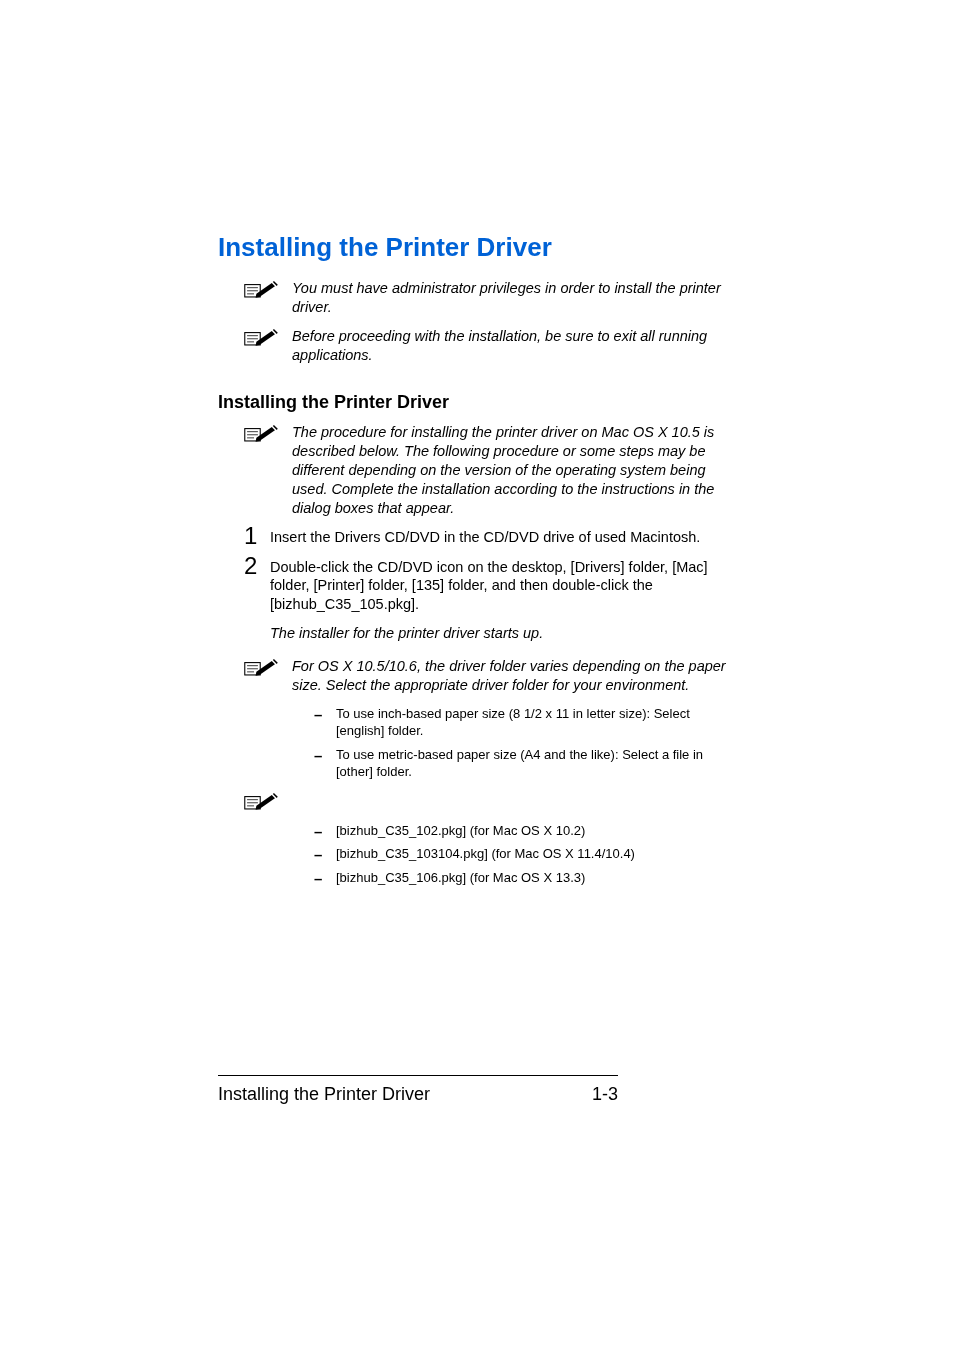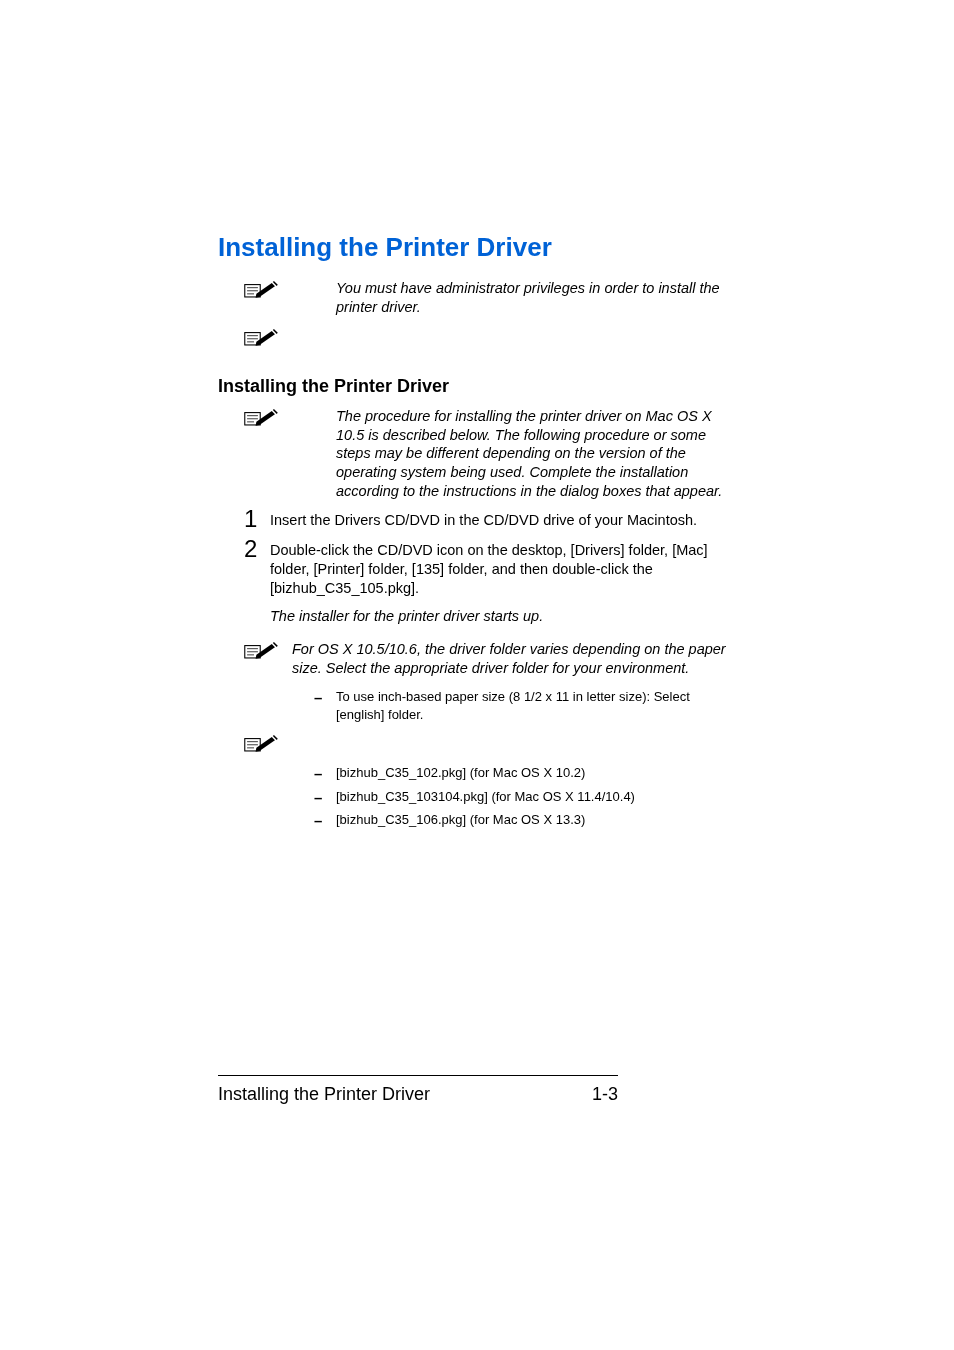"You must have administrator privileges" .note-block { gap: 44px -> none }
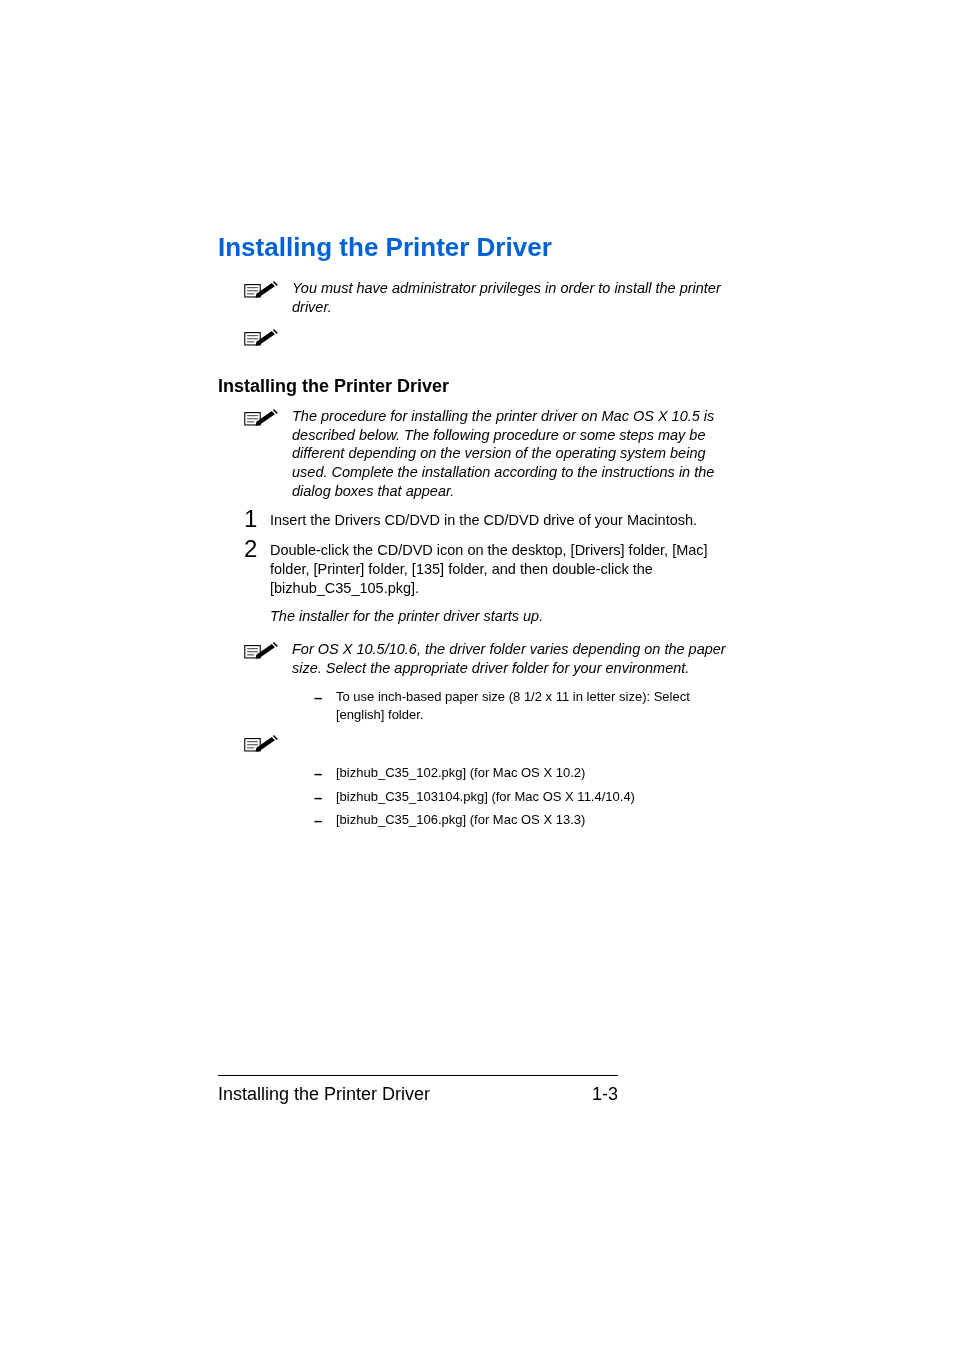"Before proceeding with the installation," div.note-text { html: none -> <div>Before proceeding with the installation, be sure to exit all running applications.</div> }
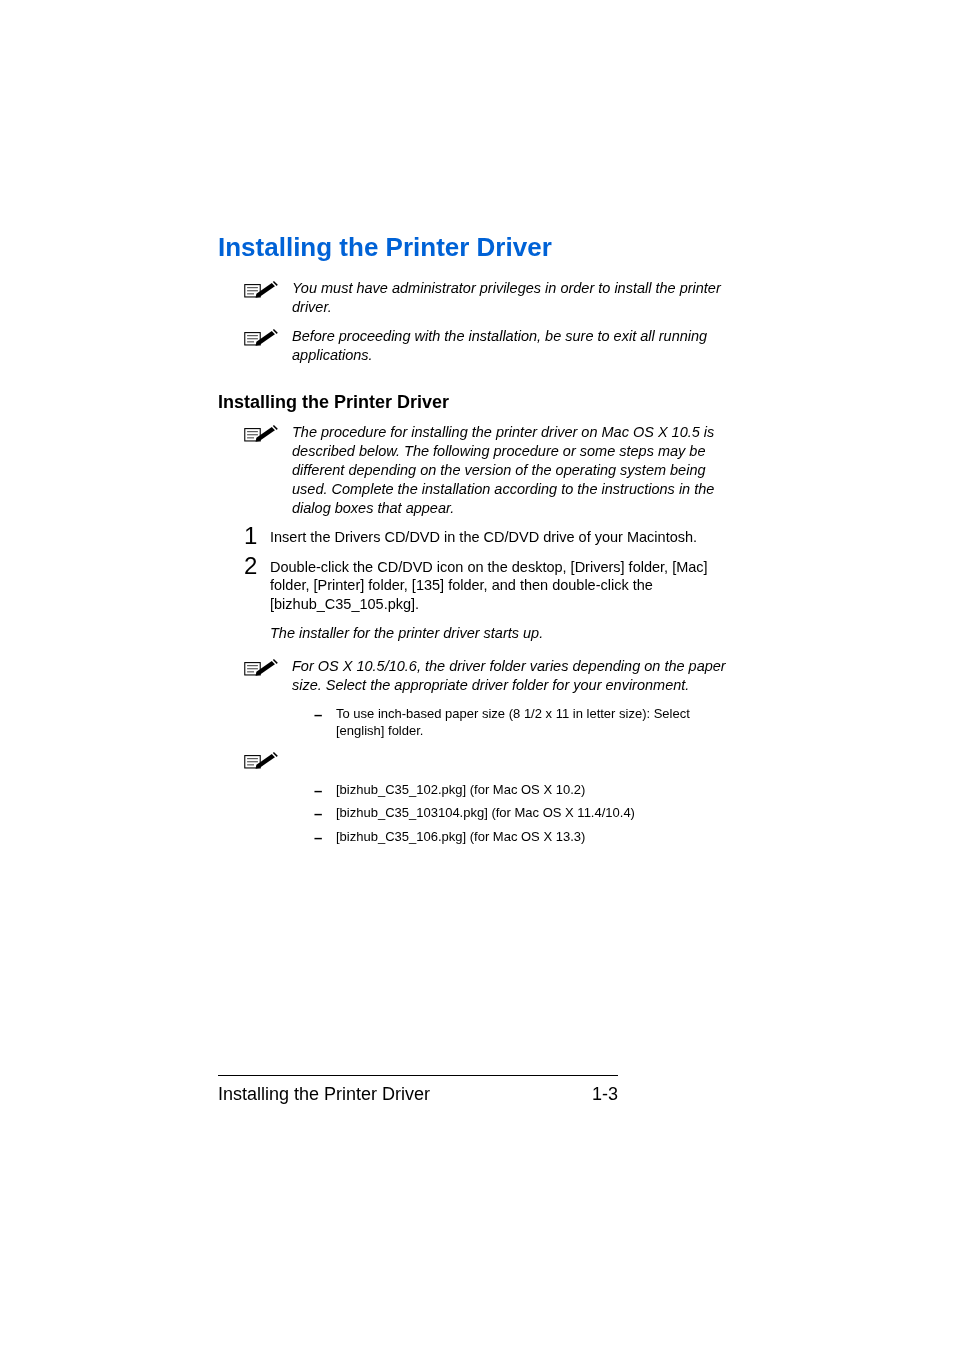"Insert the Drivers CD/DVD in" div.step-text { text: your -> used }
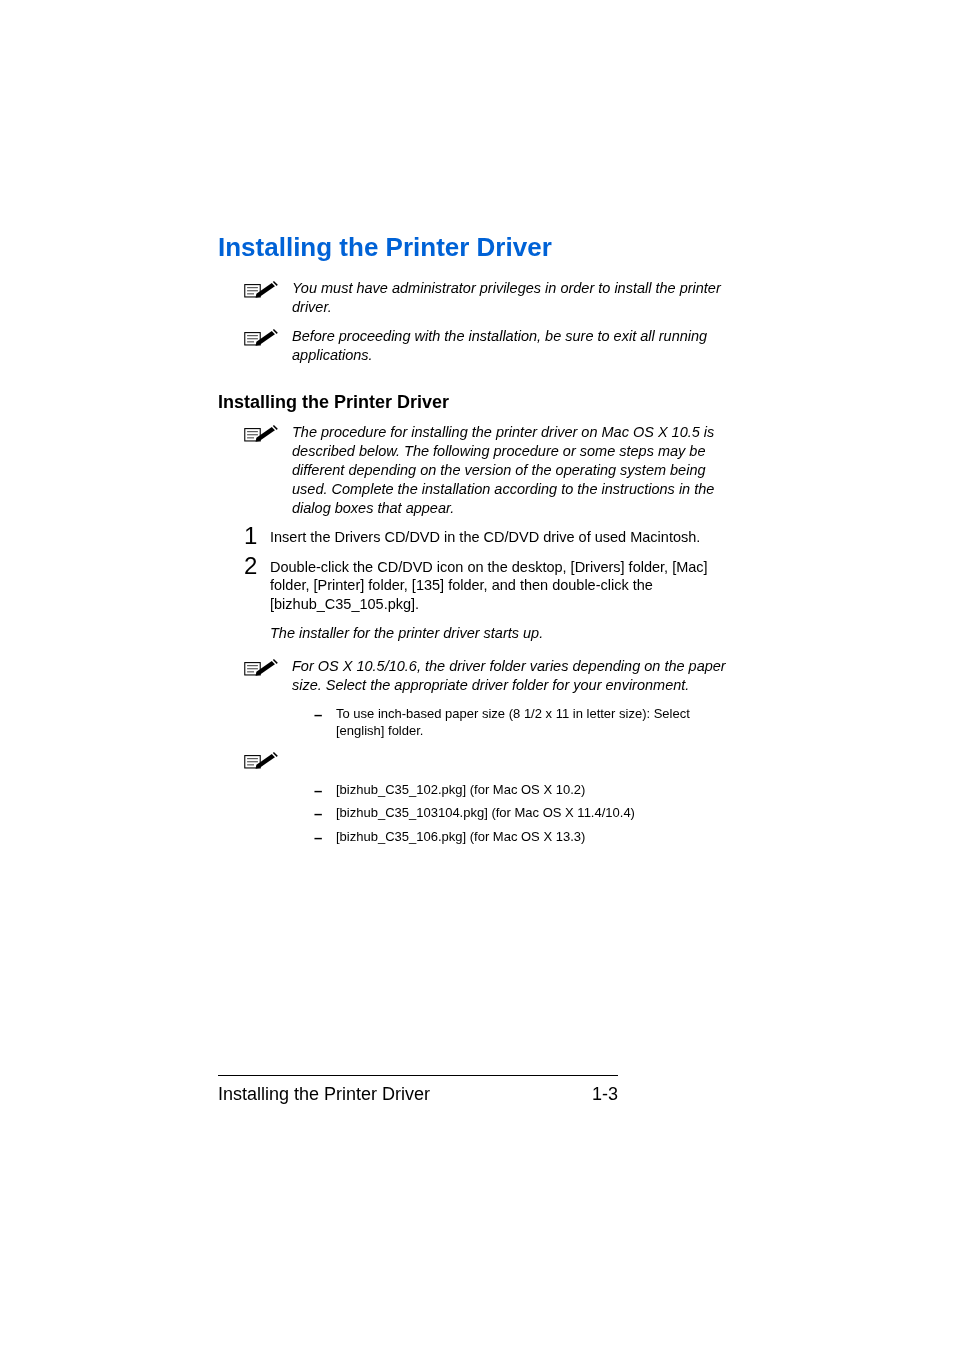"To use metric-based paper size" li { html: none -> <li>To use metric-based paper size (A4 and the like): Select a file in [other] folder.</li> }
